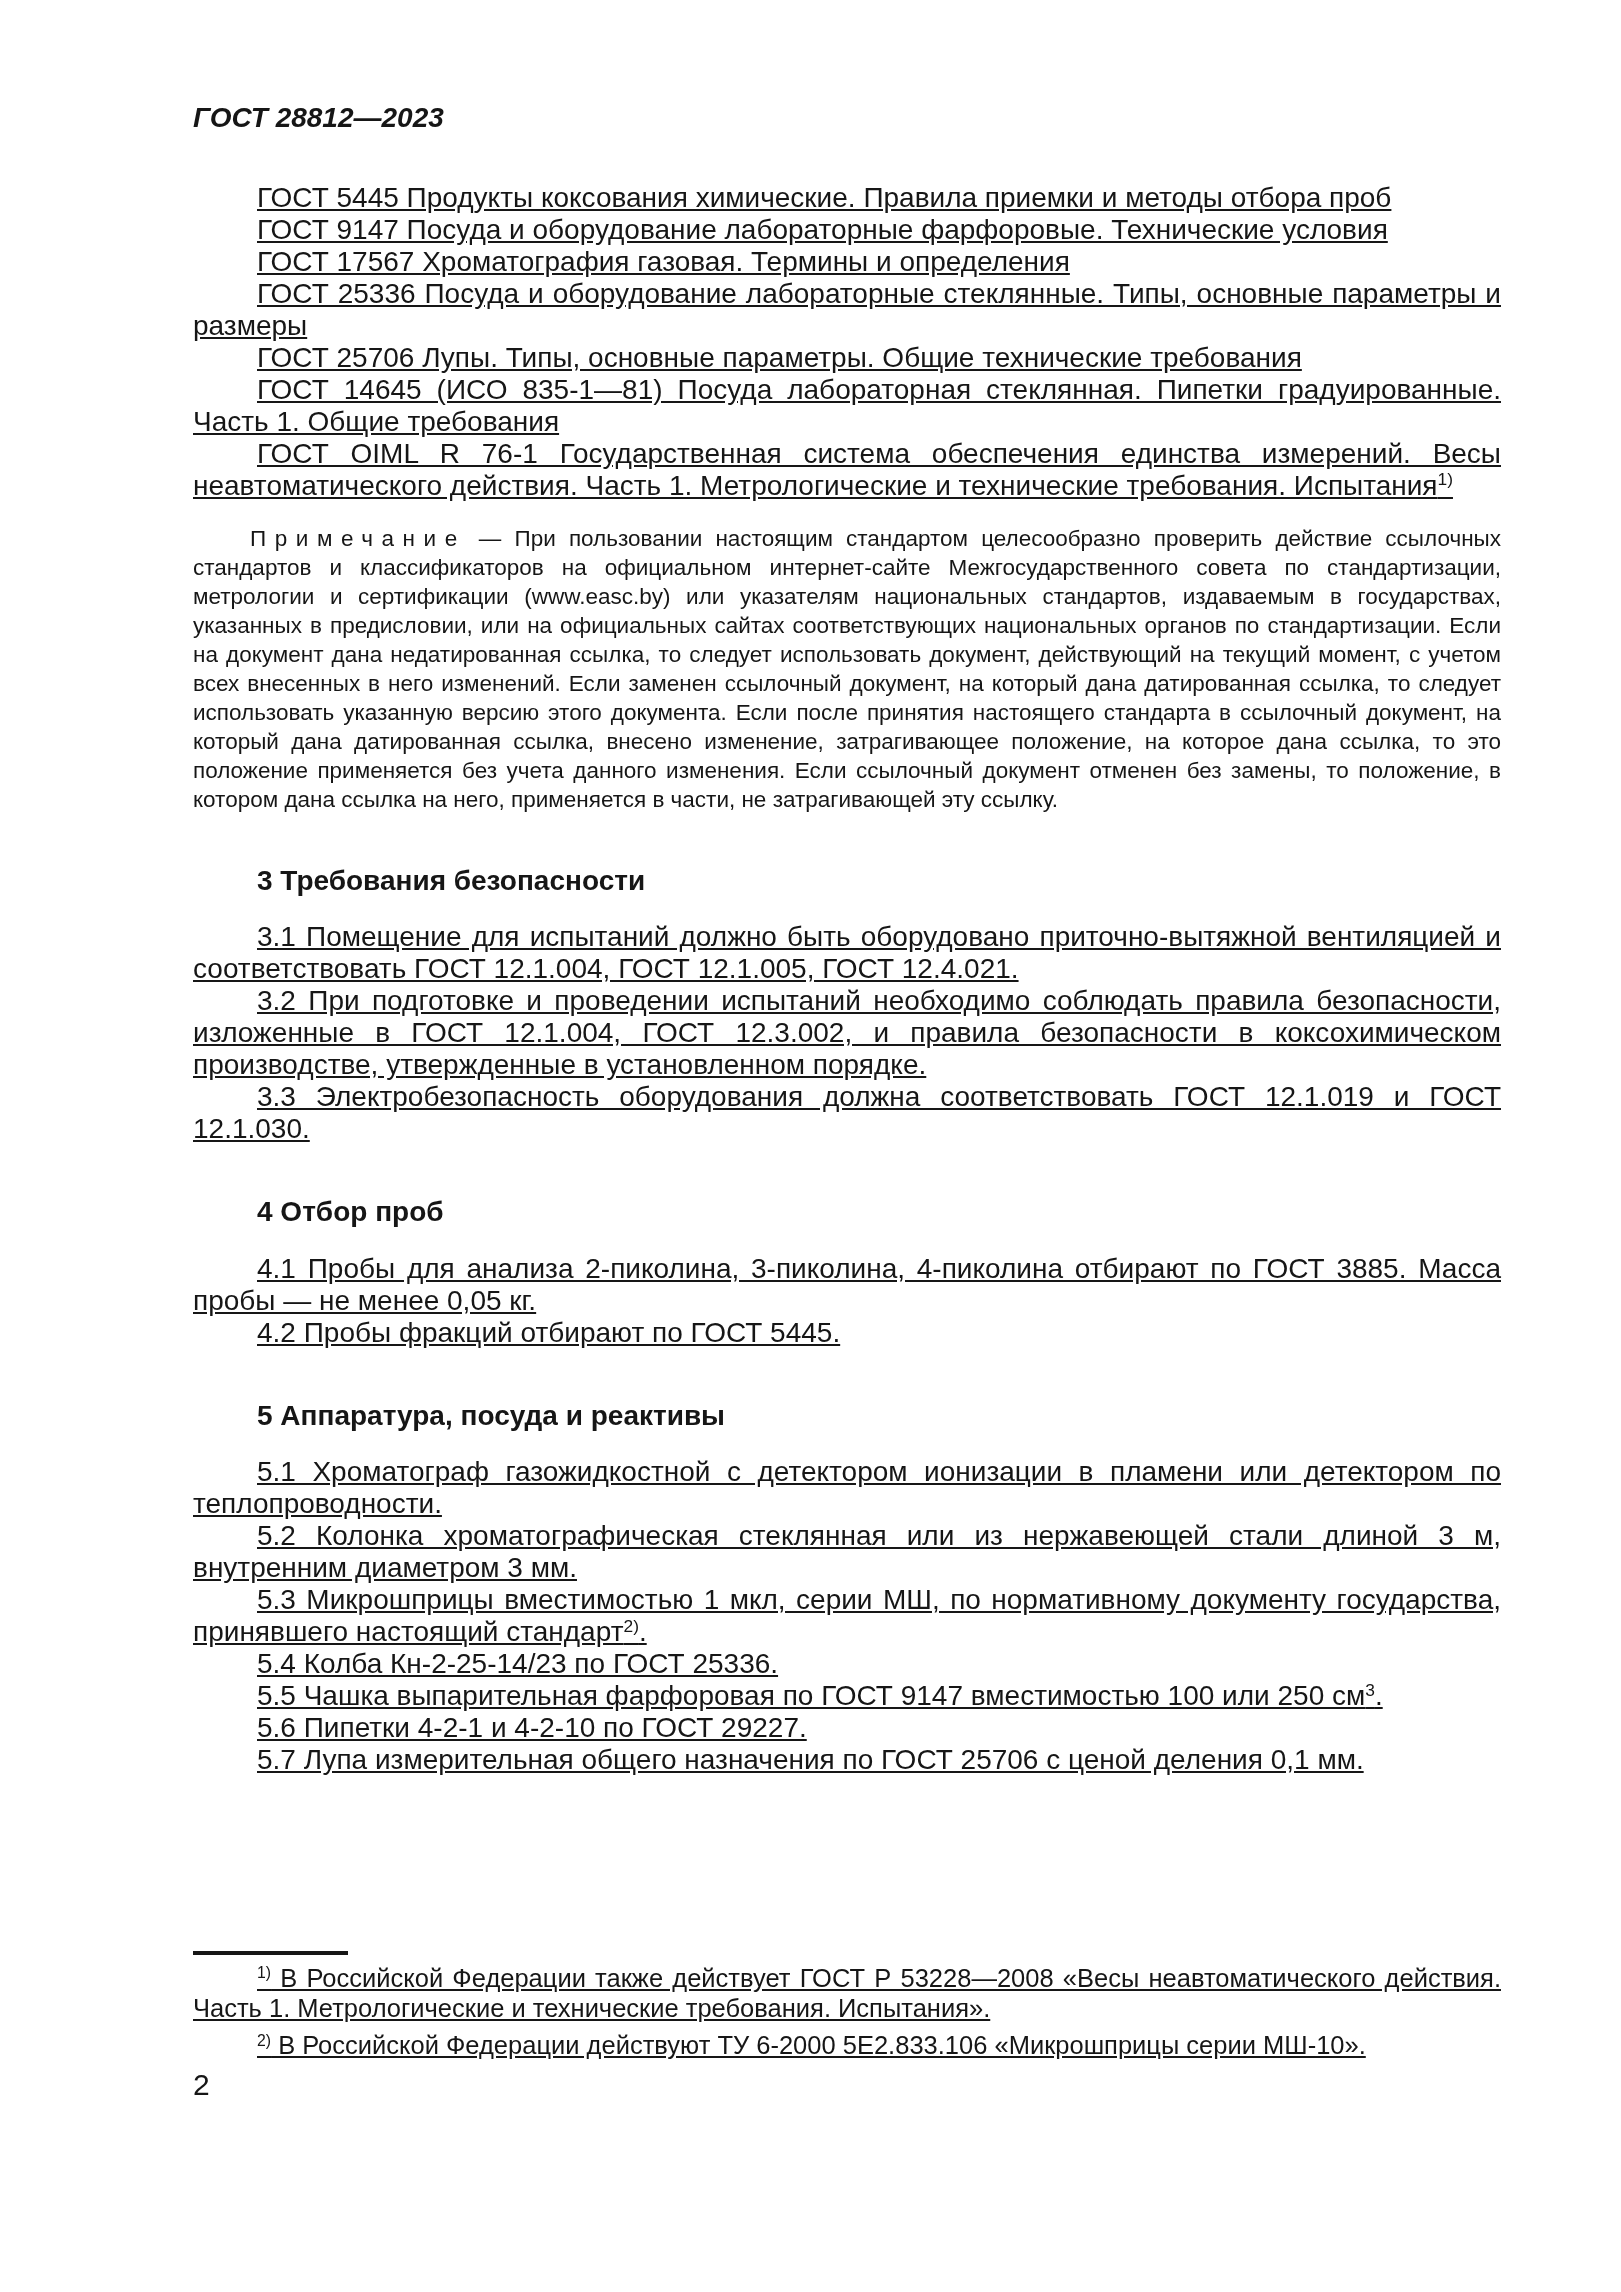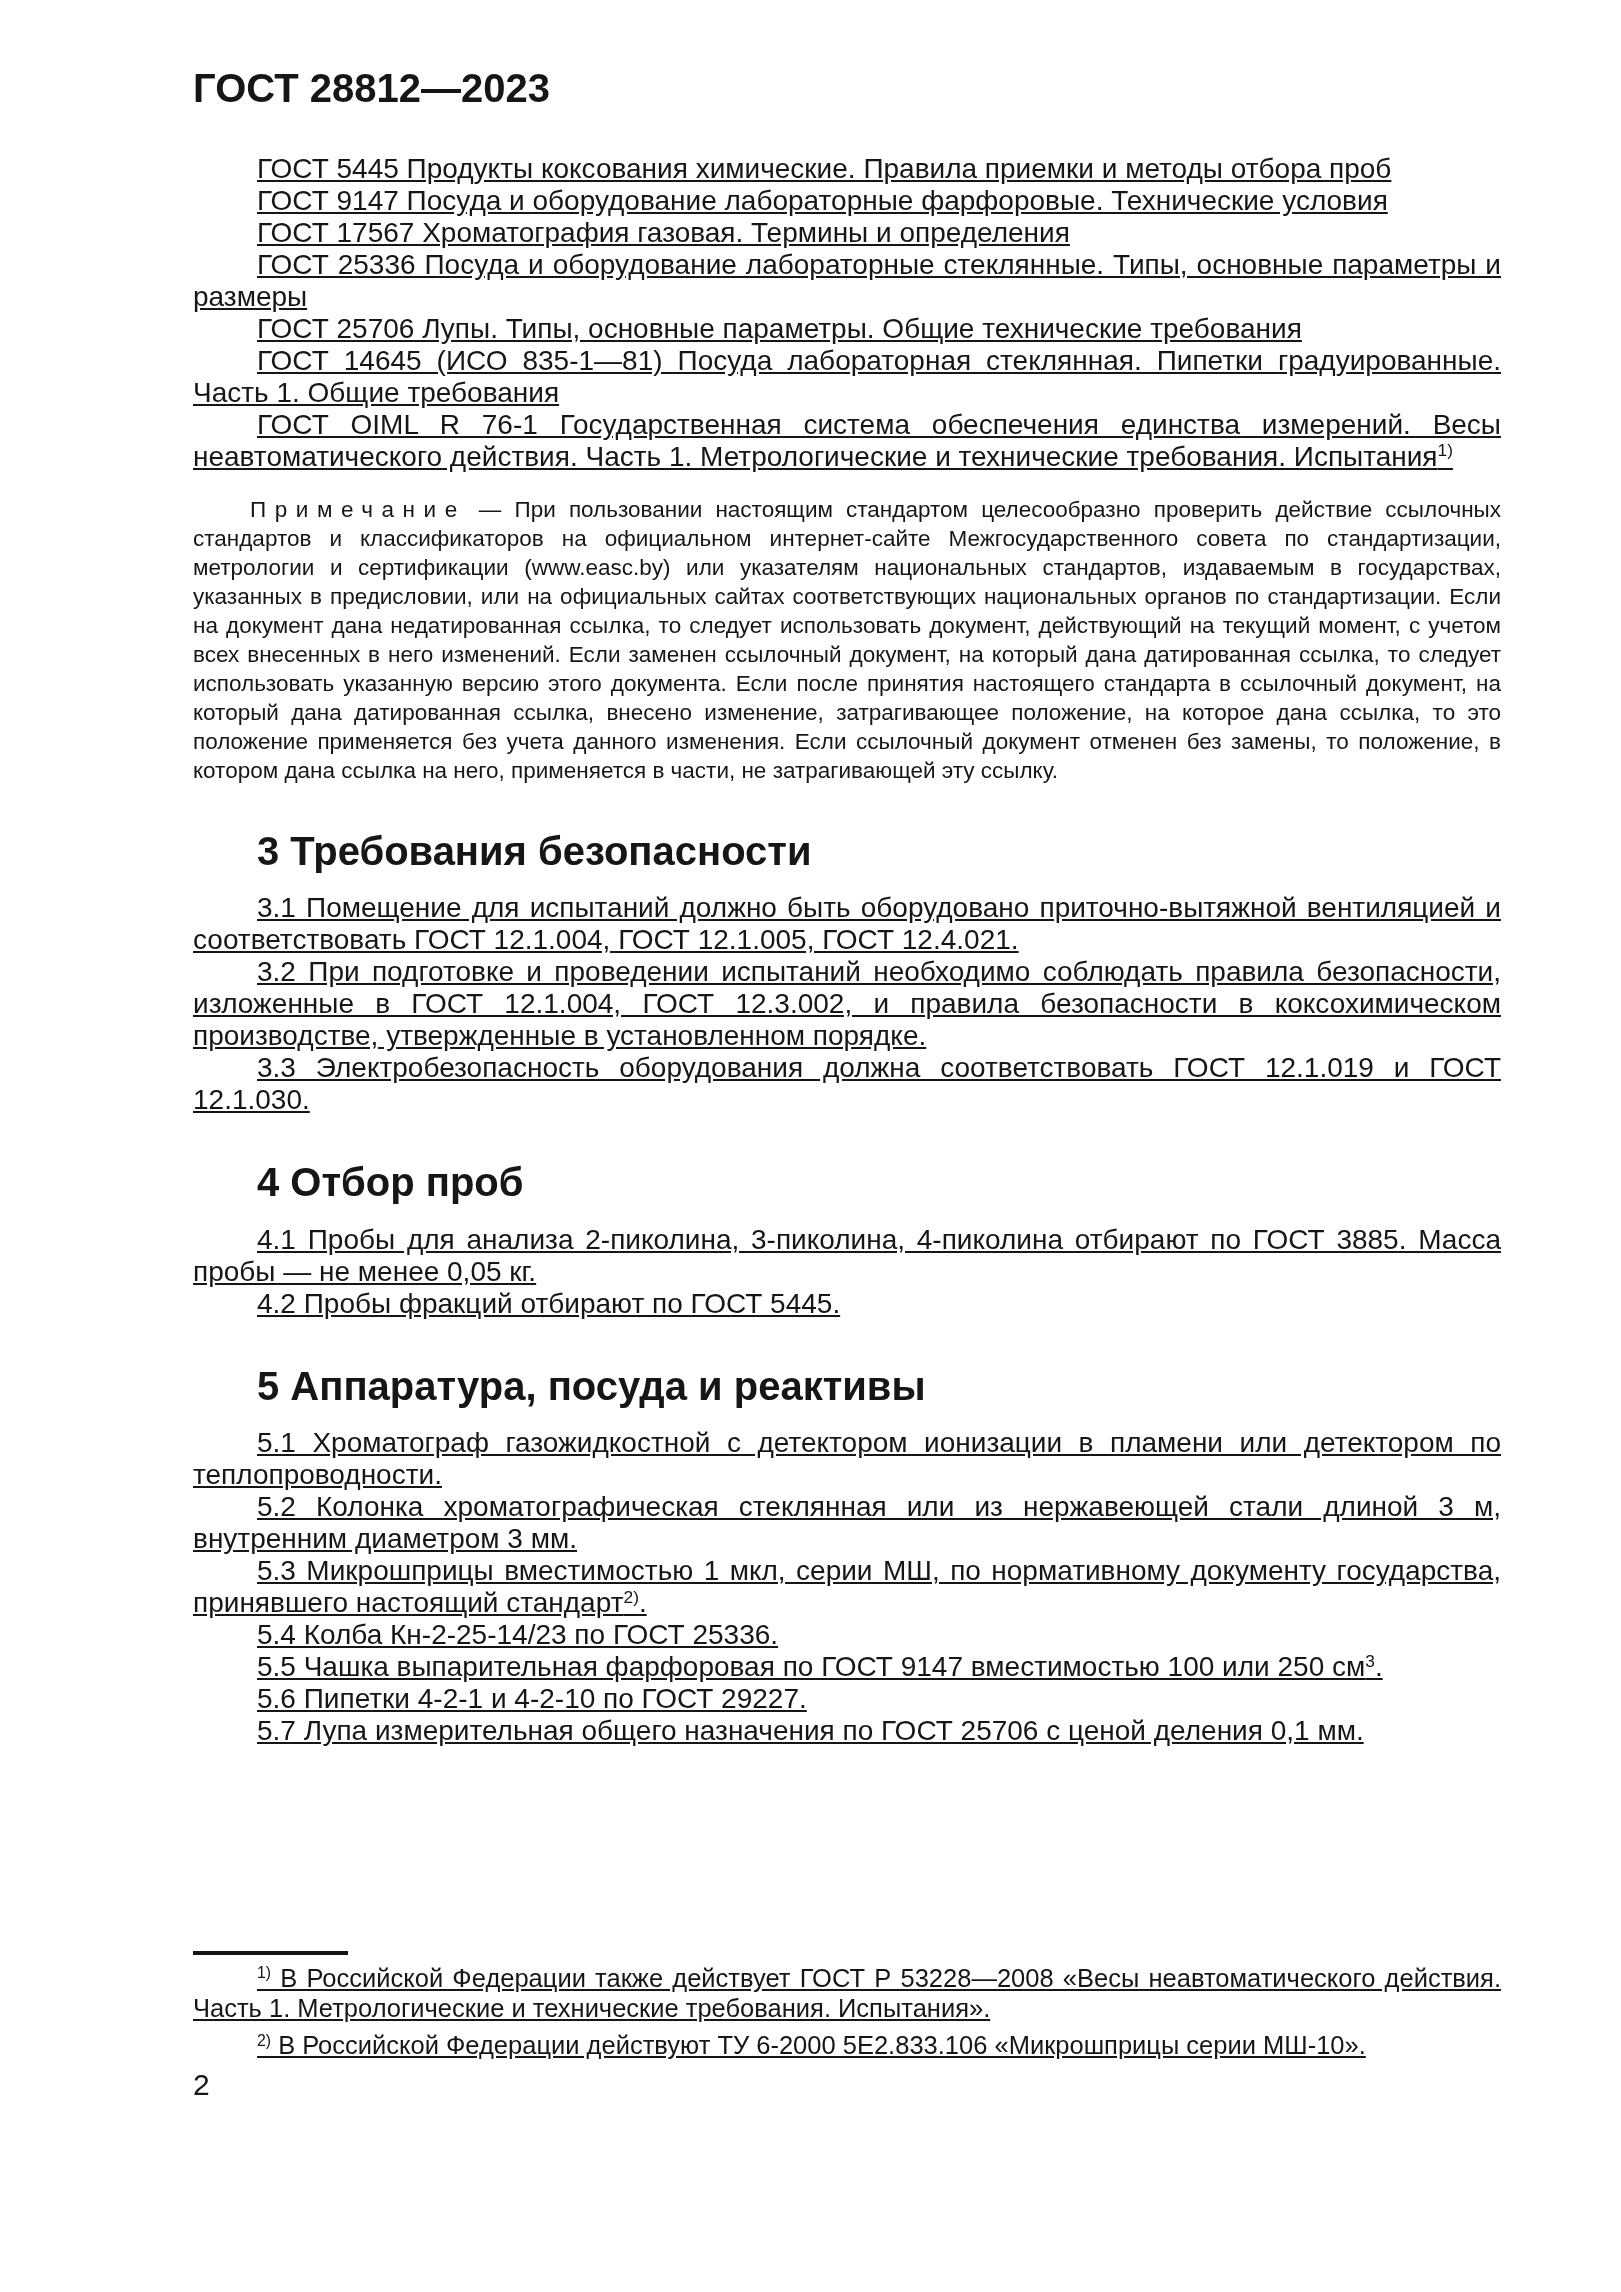"ГОСТ 28812—2023" .doc-header { font-size: 40px -> 28px; font-style: none -> italic; padding: 71px 120px 0 193px -> 100px 120px 0 193px }
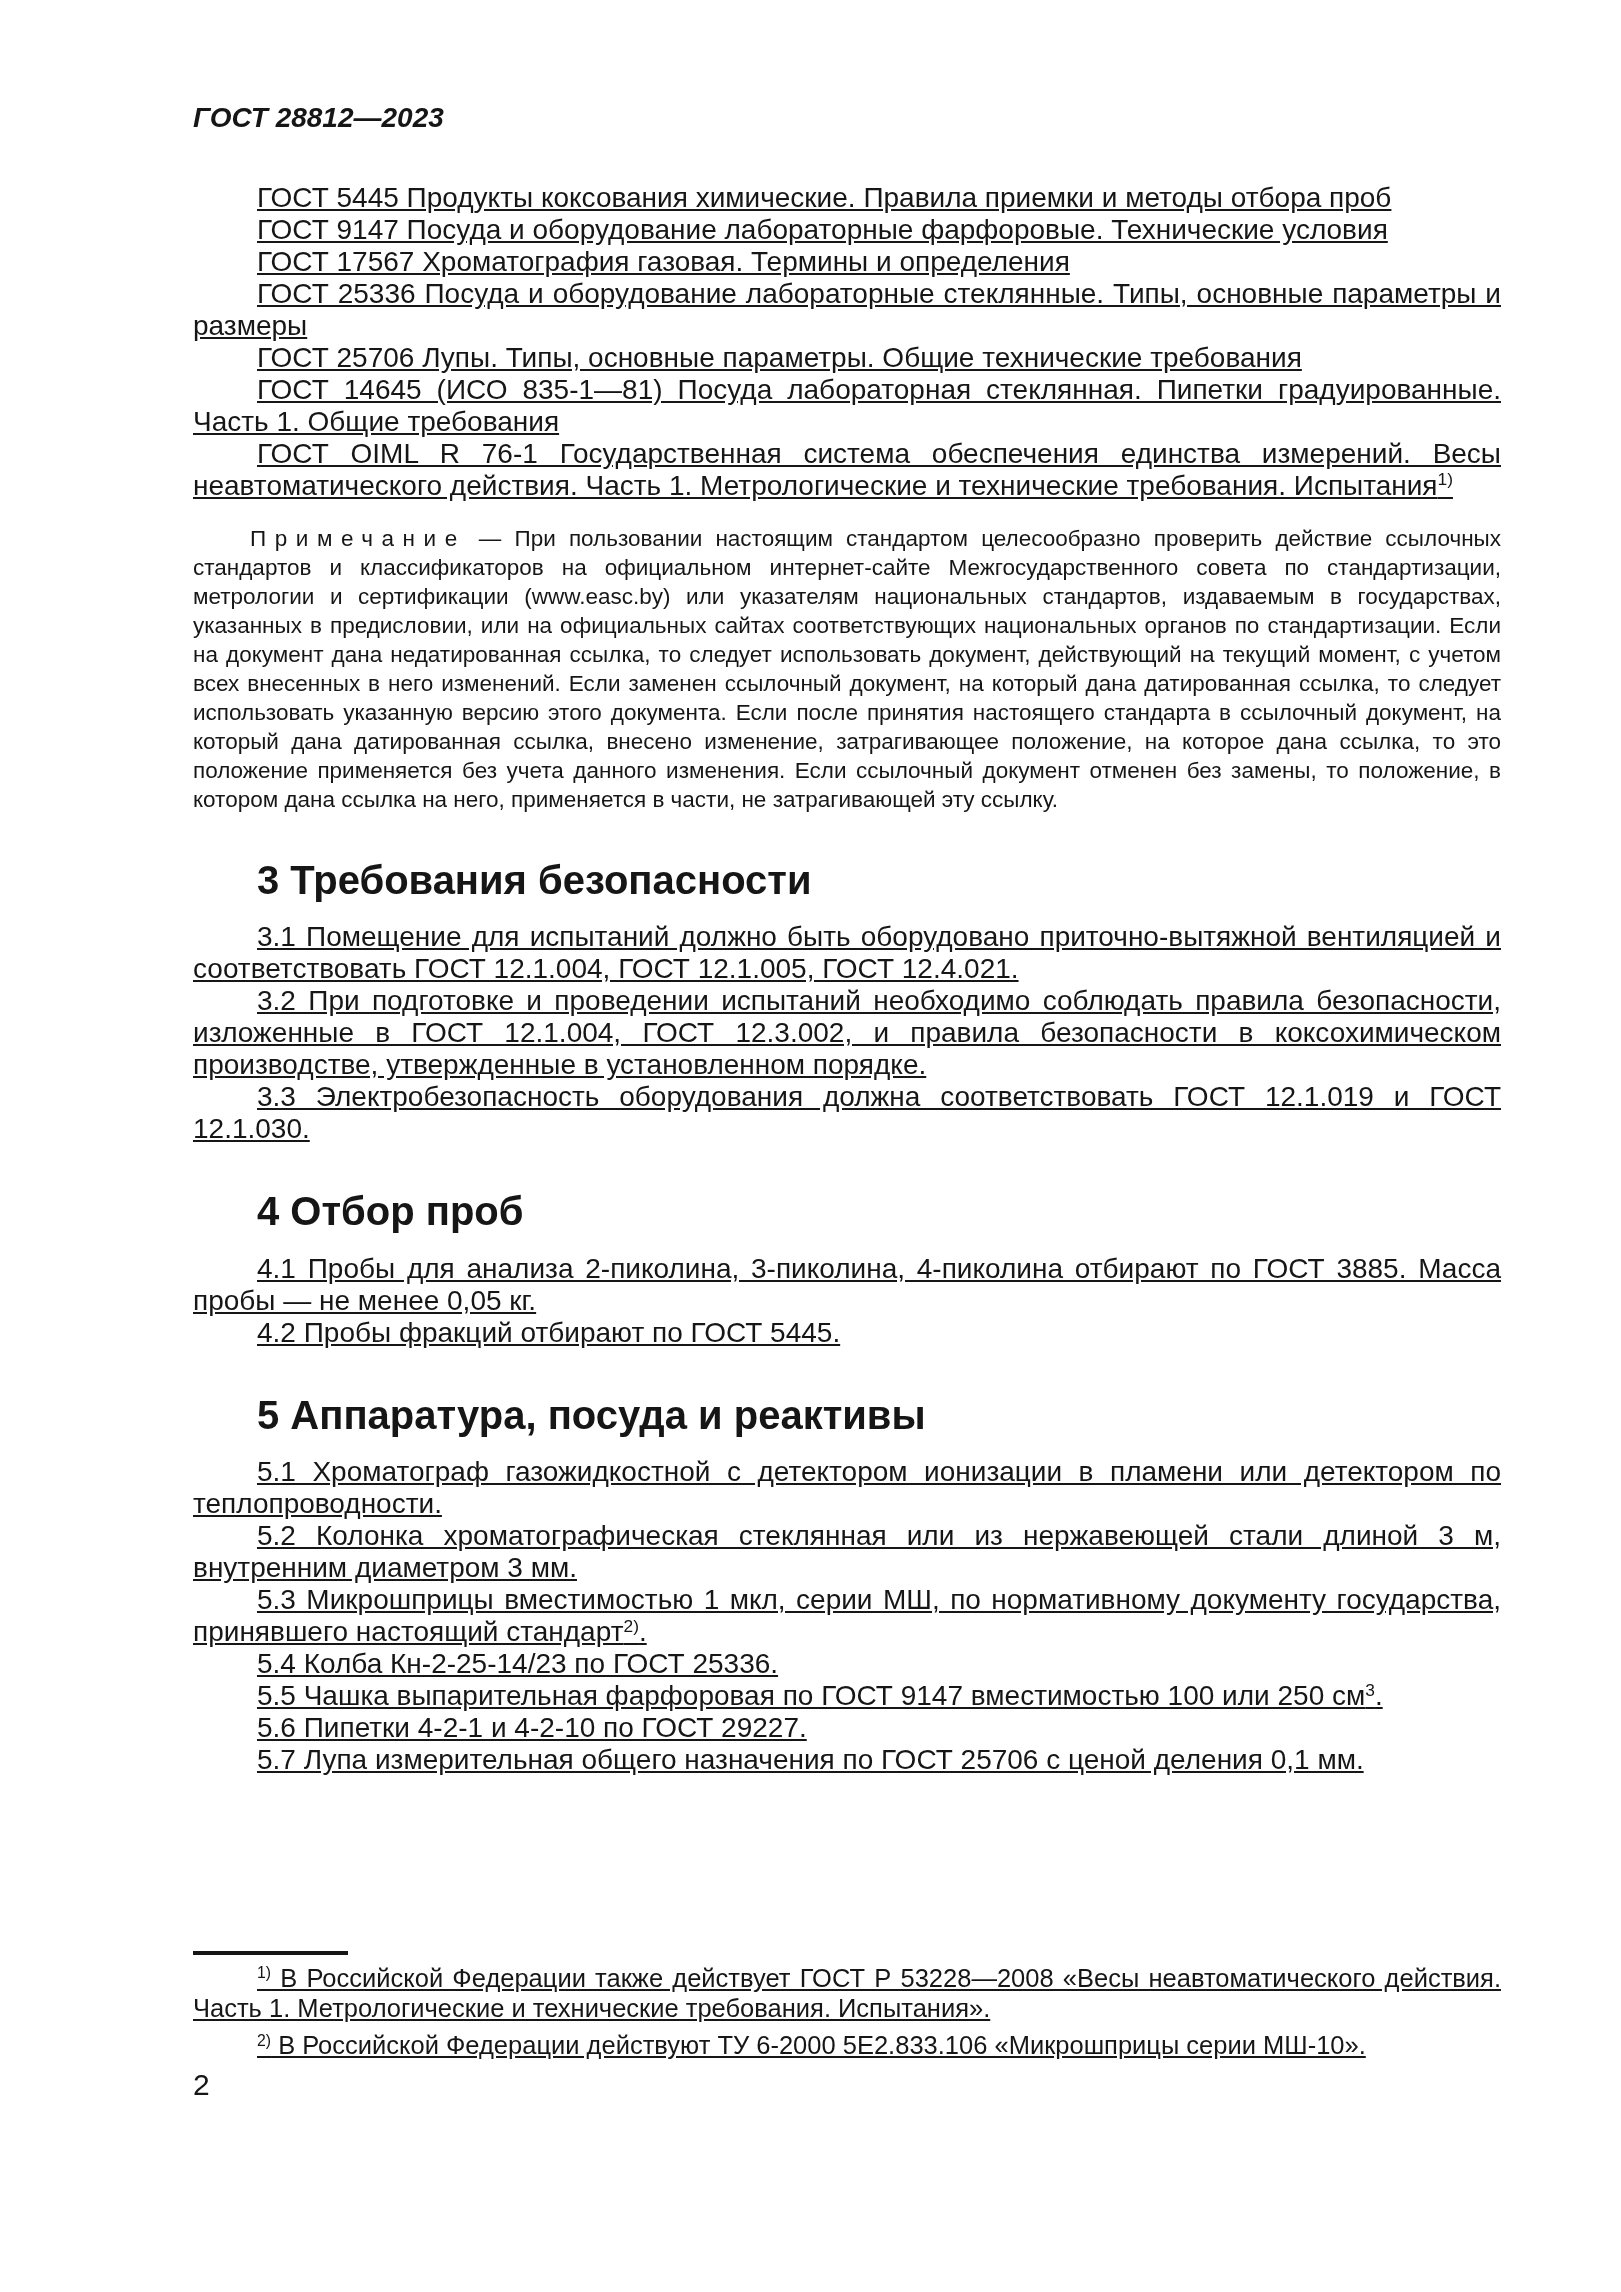"3 Требования безопасности" .heading { font-size: 40px -> 28px }
